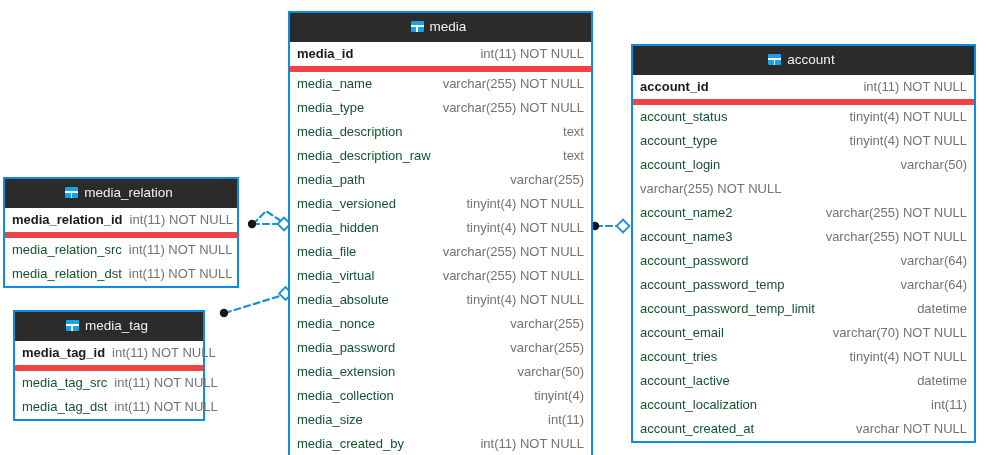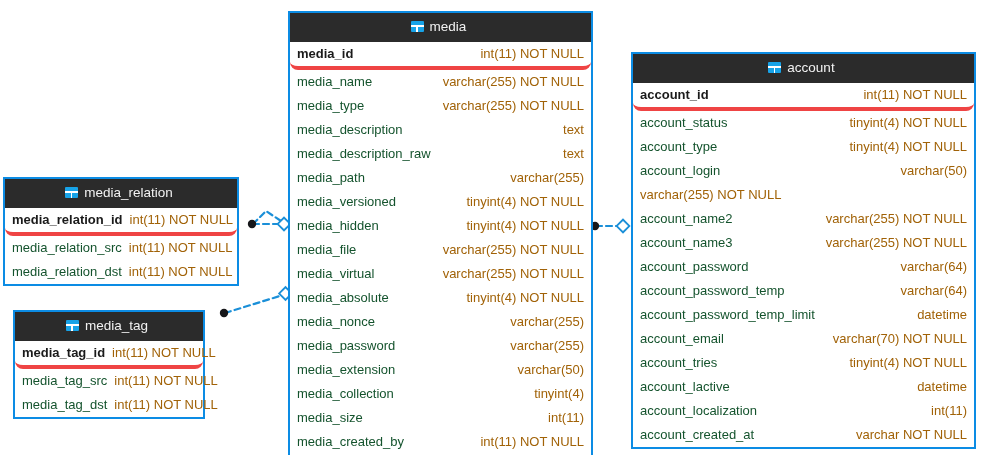"media_id" .pk-section { border-bottom: 4px solid #ef4444 -> 6px solid #ef4444; border-radius: 8px -> none }
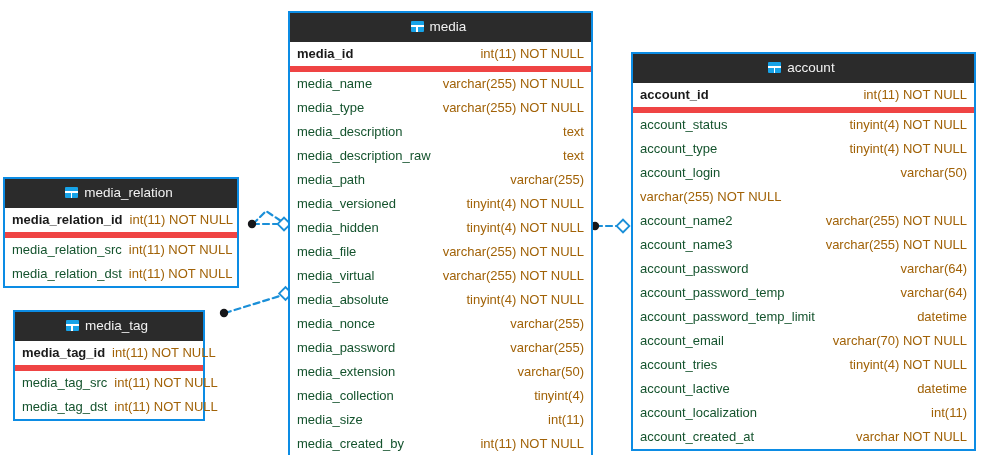"int(11) NOT NULL" .field .ftype { color: #a16207 -> #737373 }
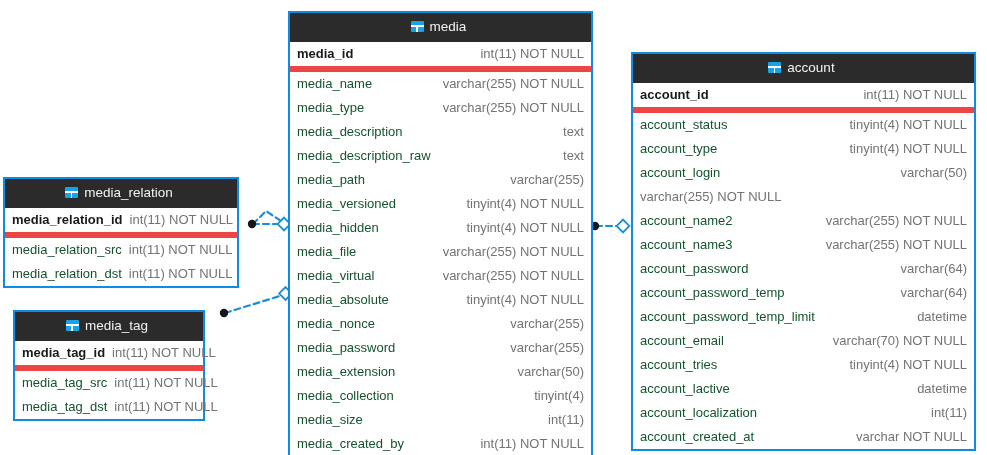"account" div.entity { margin-top: 8px -> none }
